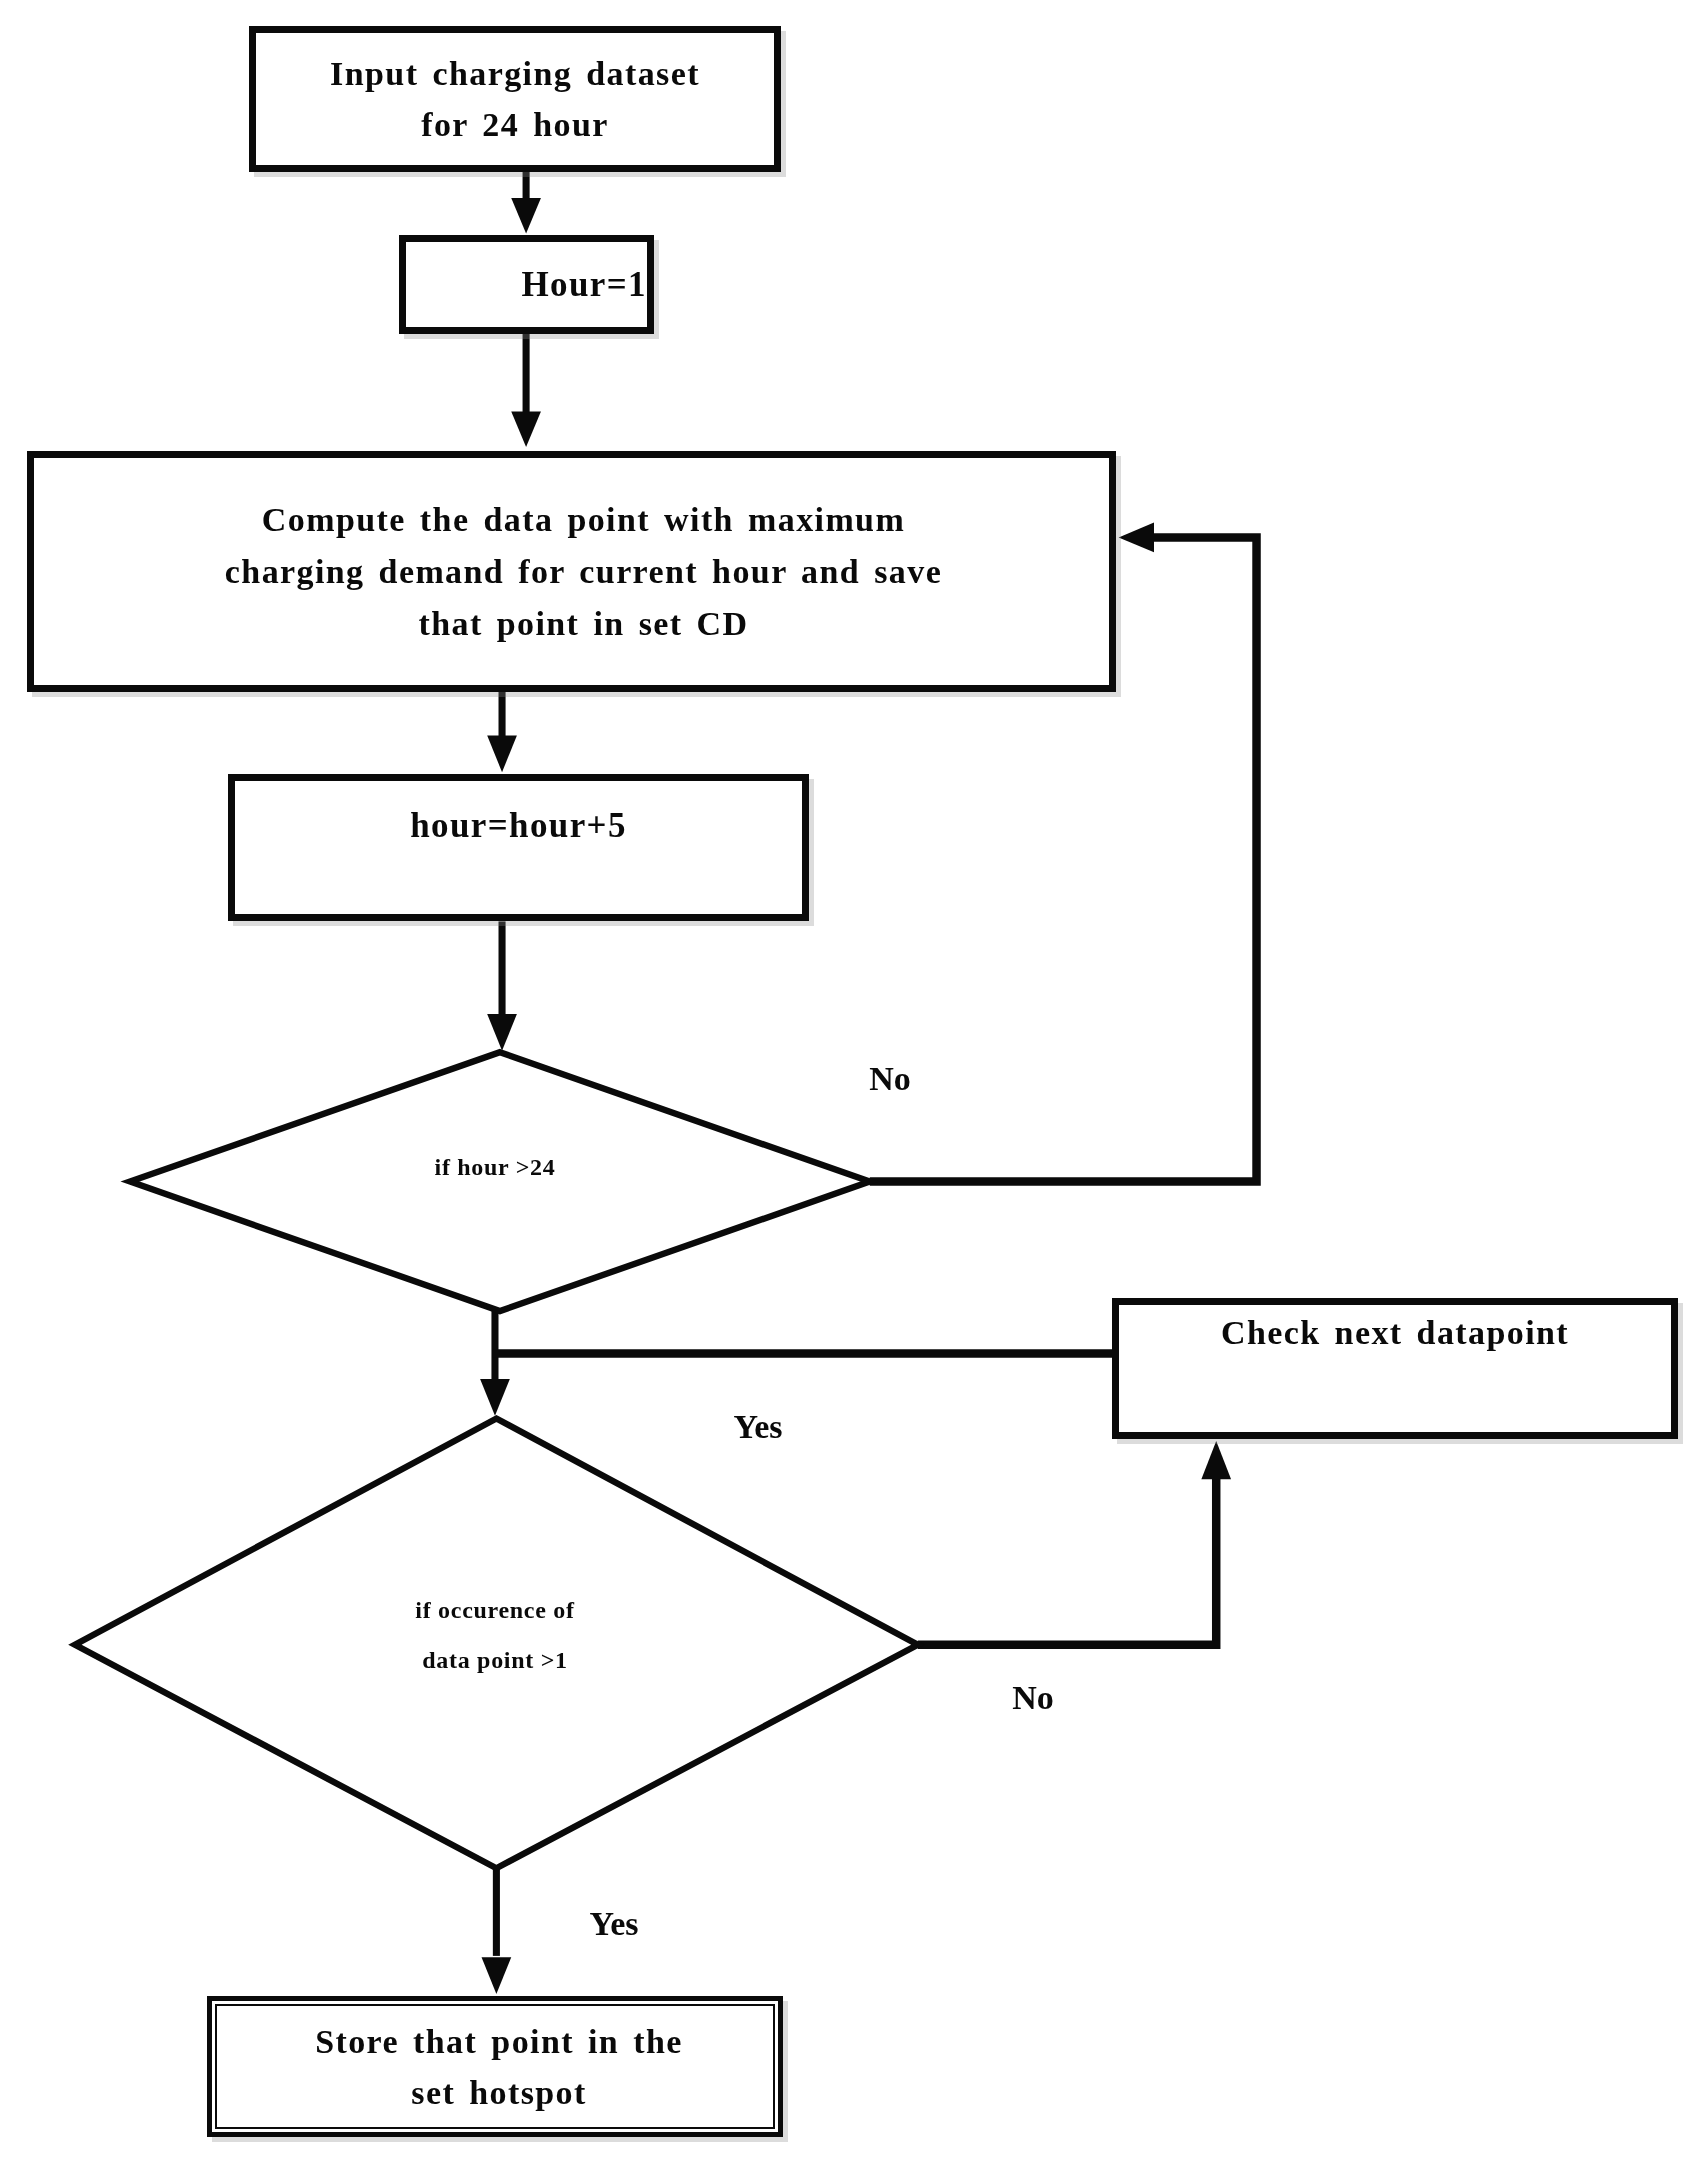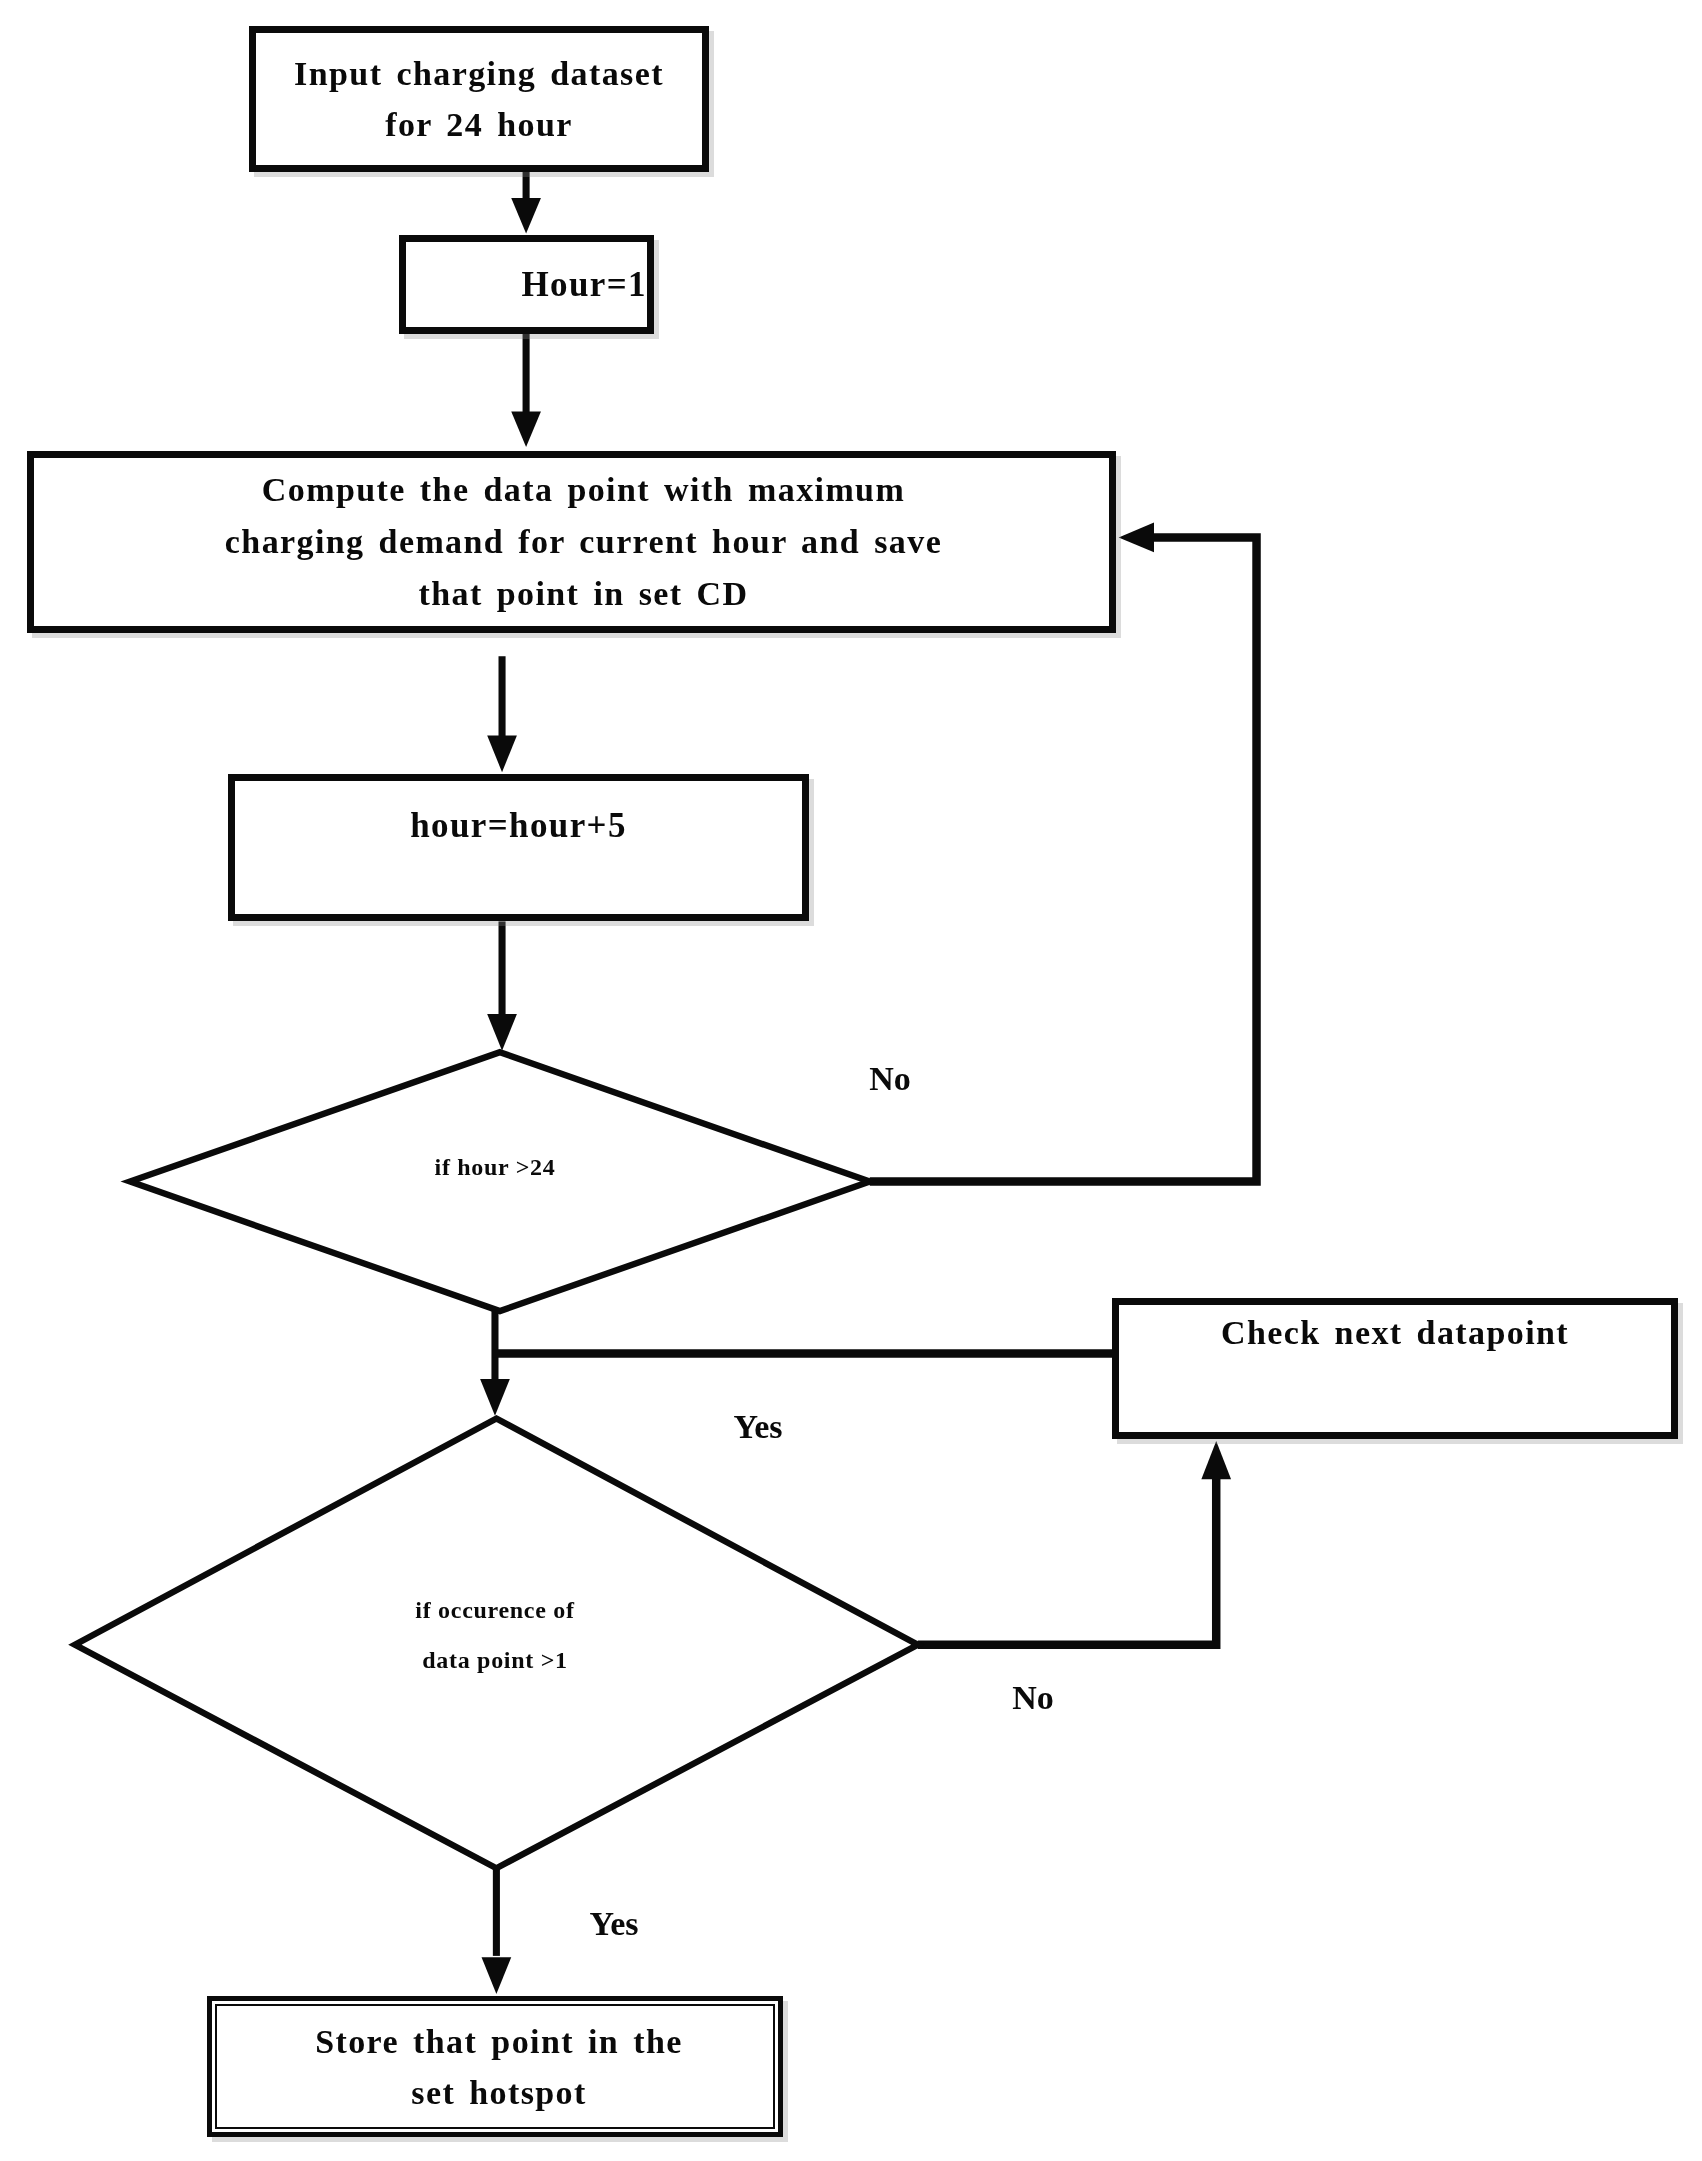"Input charging dataset" #node-input-dataset { width: 460px -> 532px }
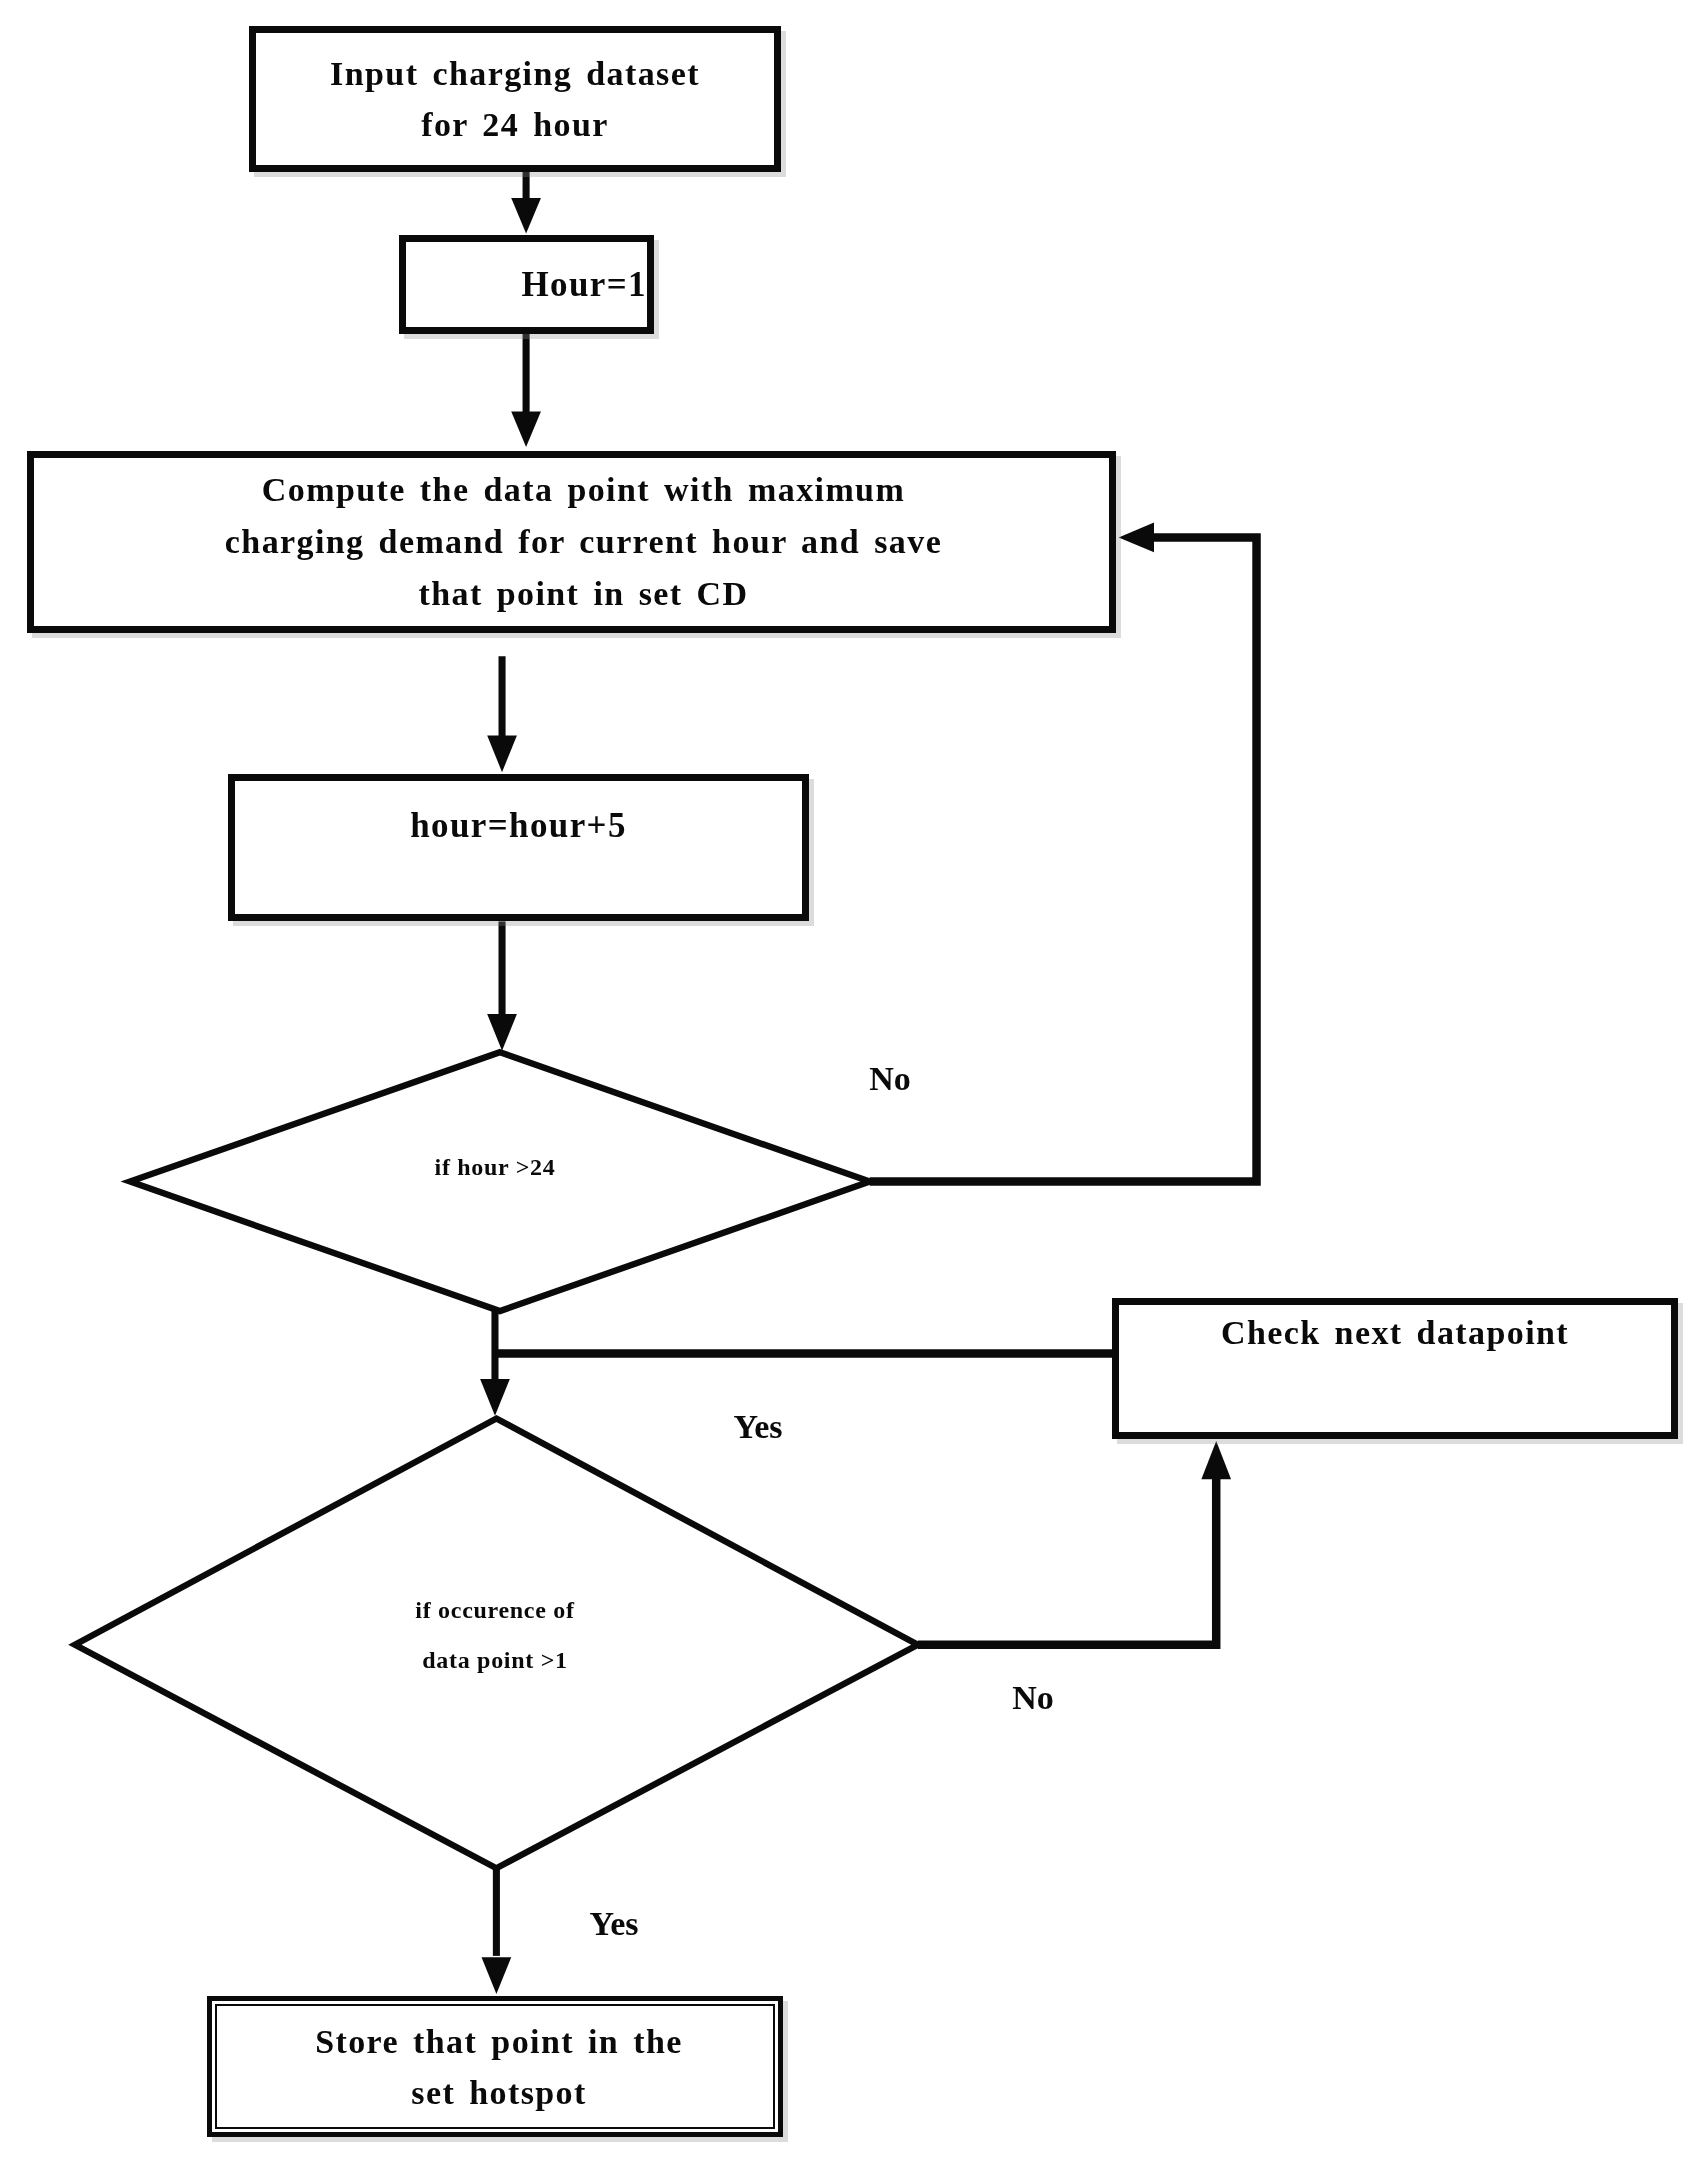"Compute the data point with" #node-compute-max { height: 182px -> 241px }
